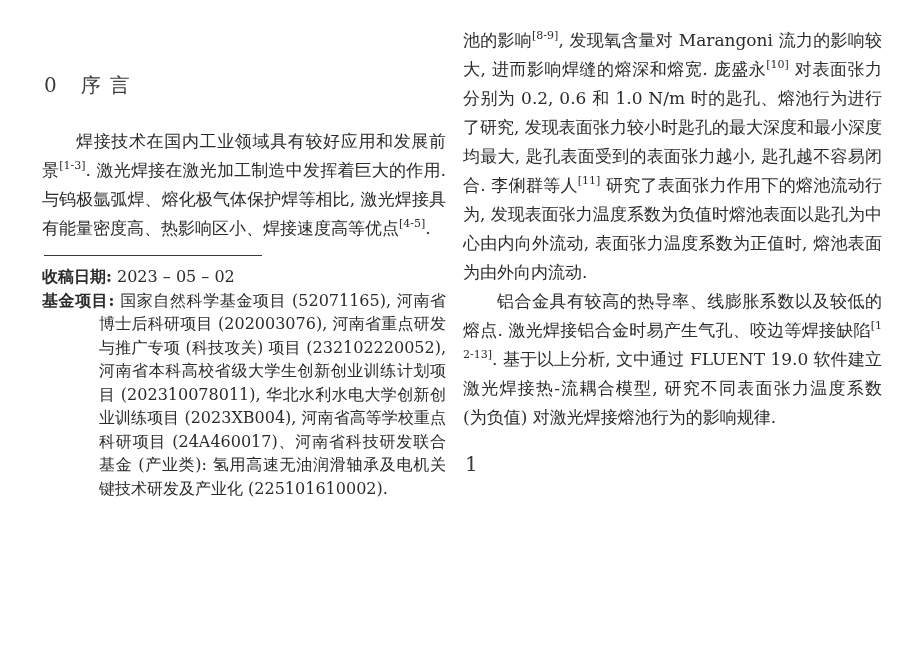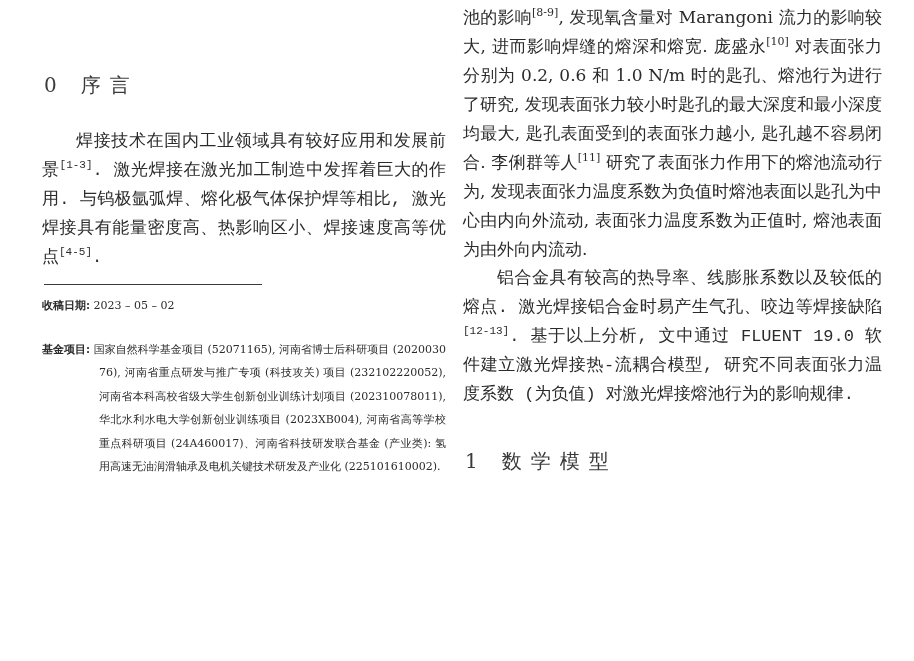"池的影响[8-9], 发现氧含量对 Marangoni 流力的影响较大," .first-right { padding-top: 3px -> 26px }
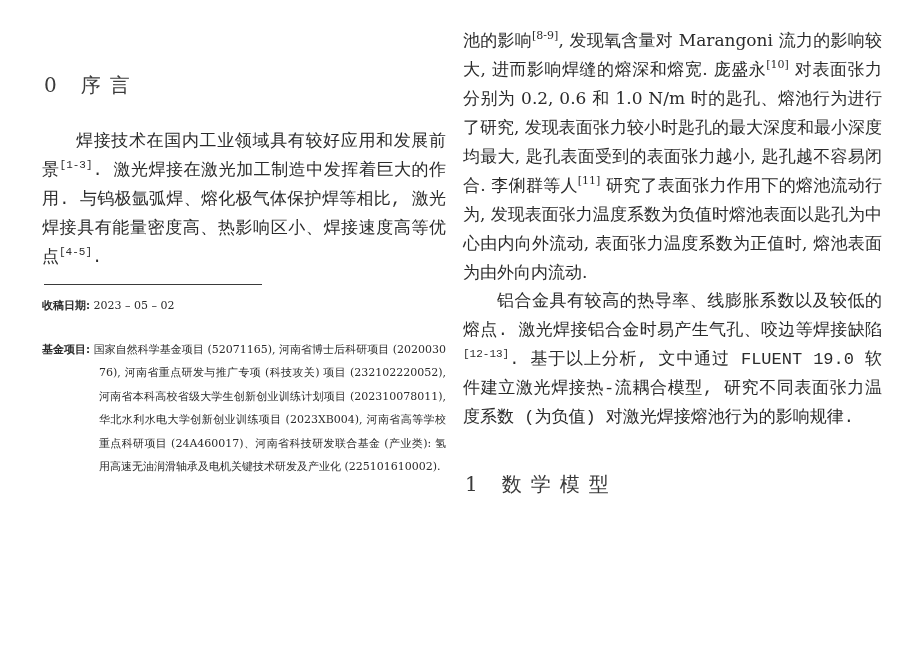"焊接技术在国内工业领域具有较好应用和发展前景[1-3]." p.indent { font-family: Liberation Mono, monospace -> none }
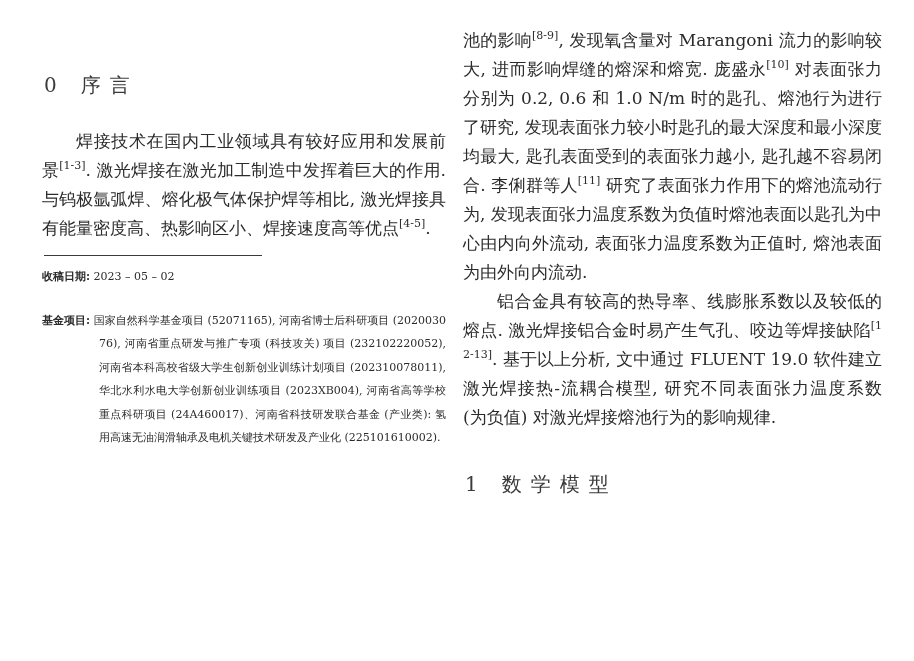"收稿日期: 2023 – 05 –" .footnote { font-size: 11px -> 16px }
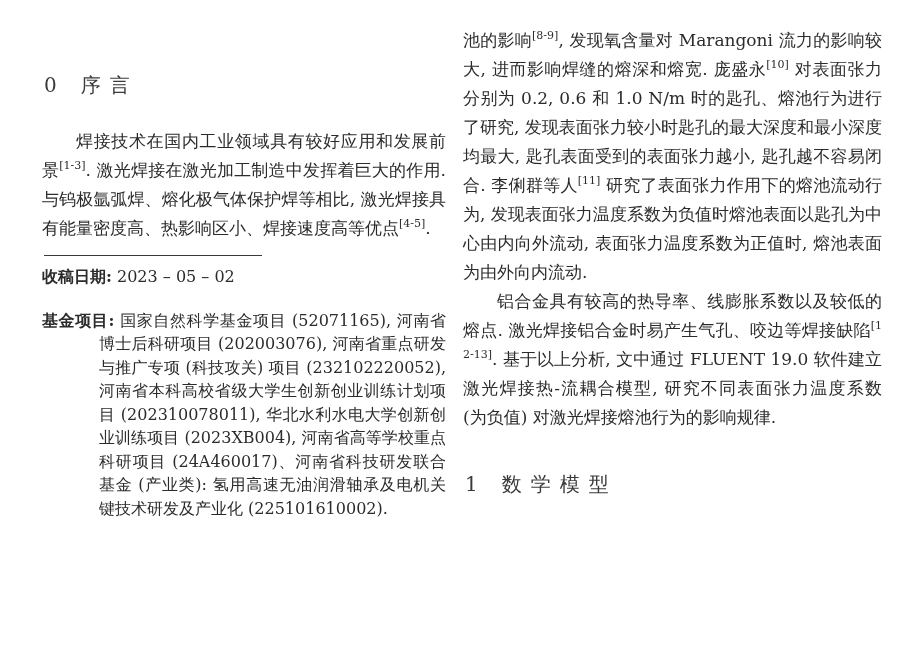"基金项目: 国家自然科学基金项目 (52071165), 河南省博士后科研项目" .fn-hang { margin-top: 20px -> 0 }
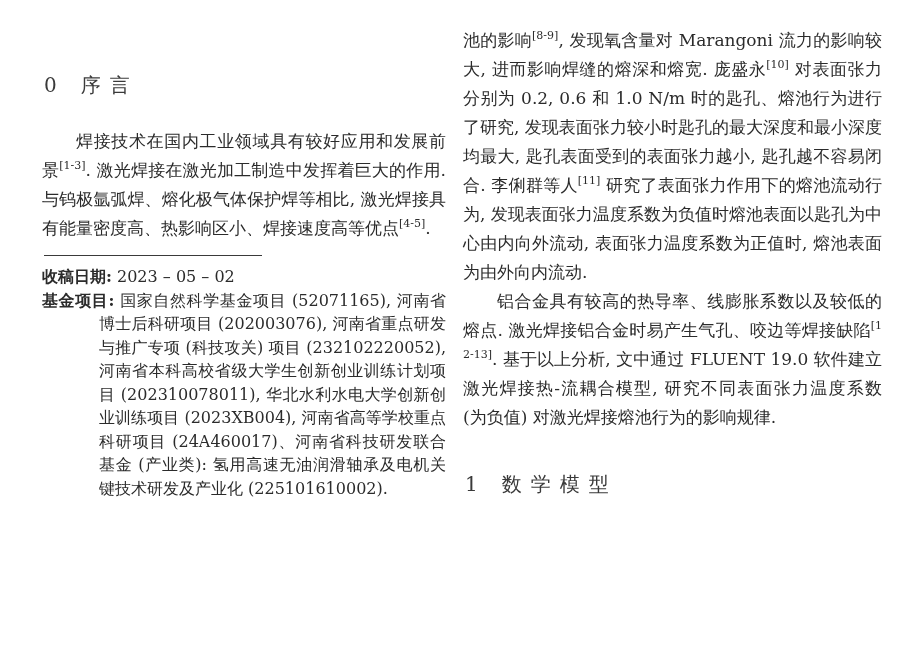"数学模型" span.sec-title { html: <span>数学模型</span> -> none }
